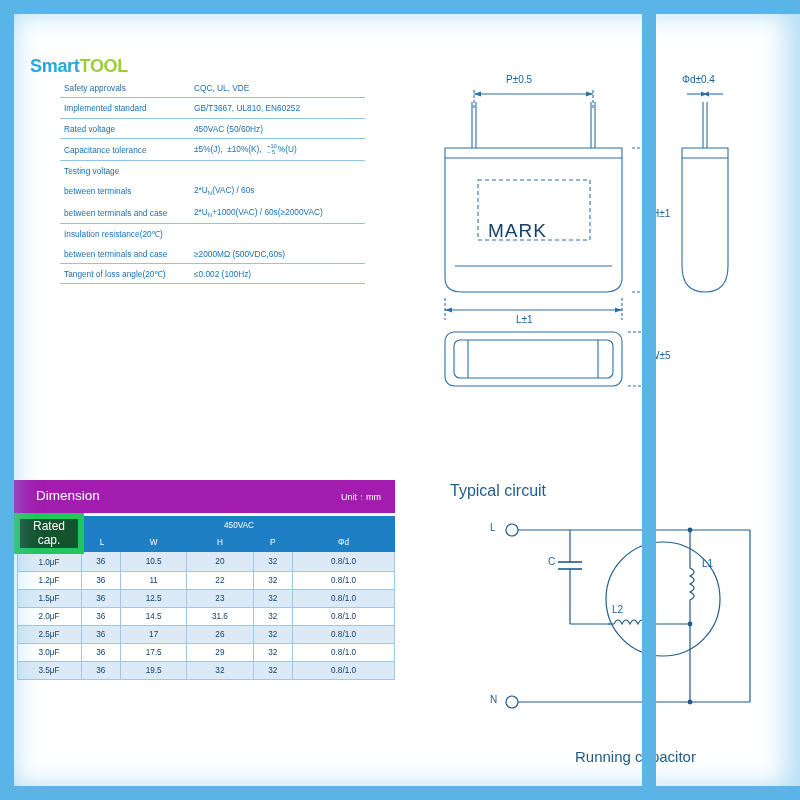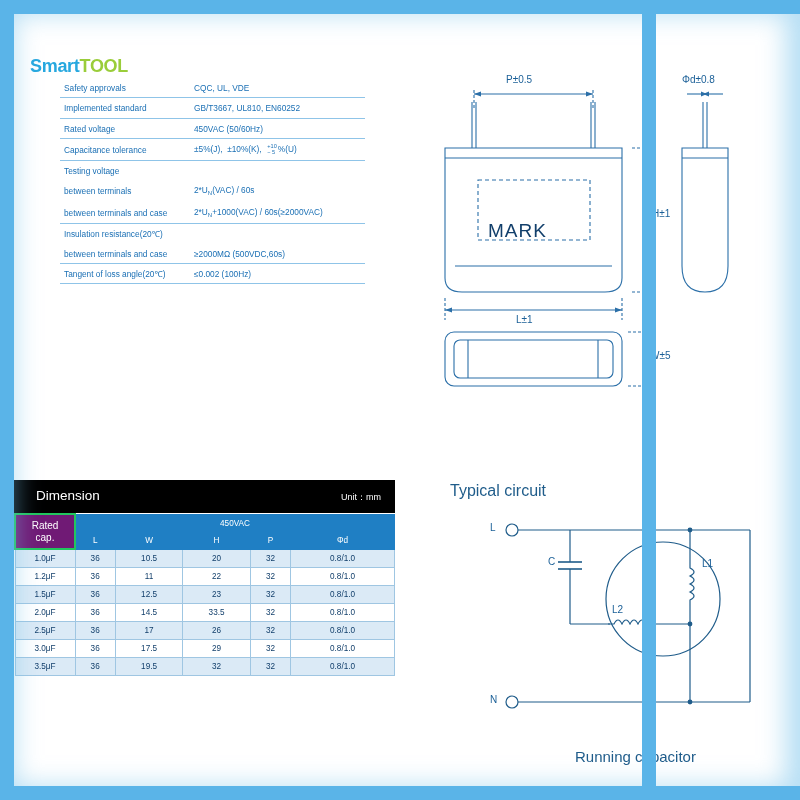"Φd±0.8" div.cap-label { text: 0.8 -> 0.4 }
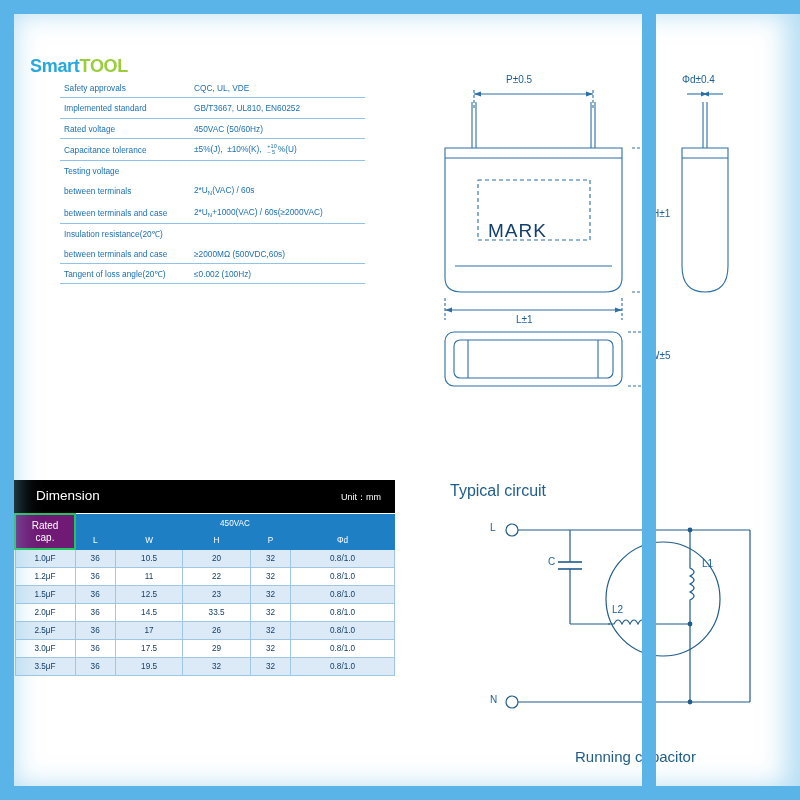"Dimension" #dim .dim-head { background: #000000 -> #a21caf }
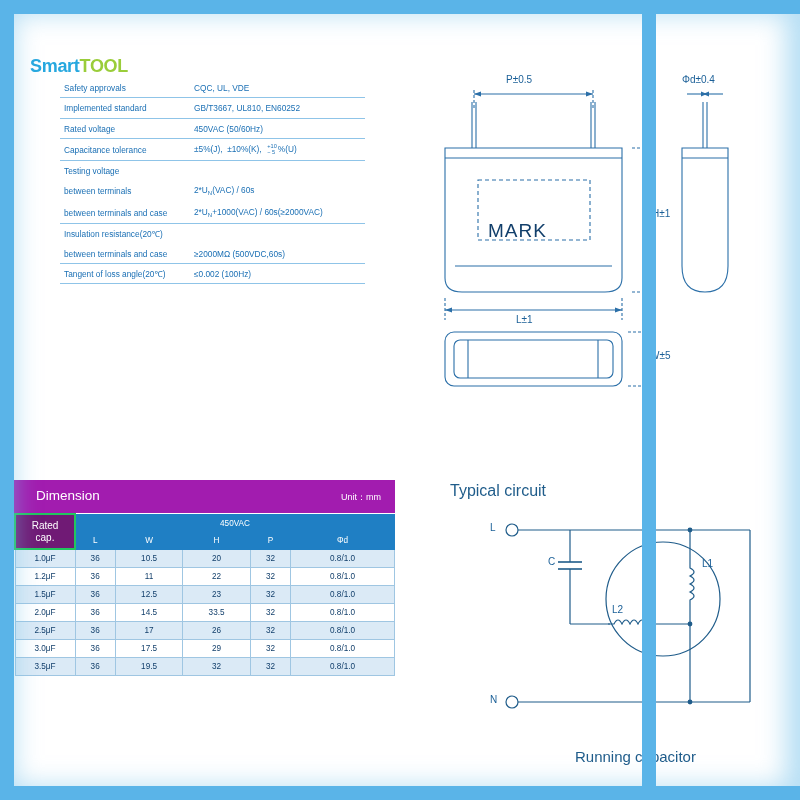"Rated" #dim th.rated { background: #701a75 -> #14532d; border: 2px solid #22c55e -> 6px solid #22c55e; font-size: 10px -> 12px }
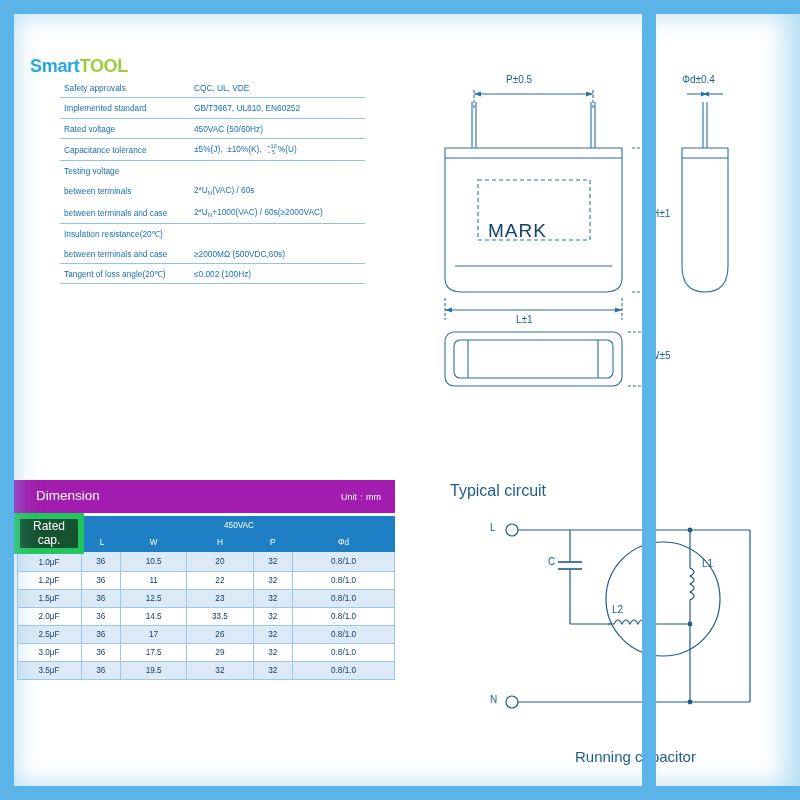"33.5" td { text: 33.5 -> 31.6 }
